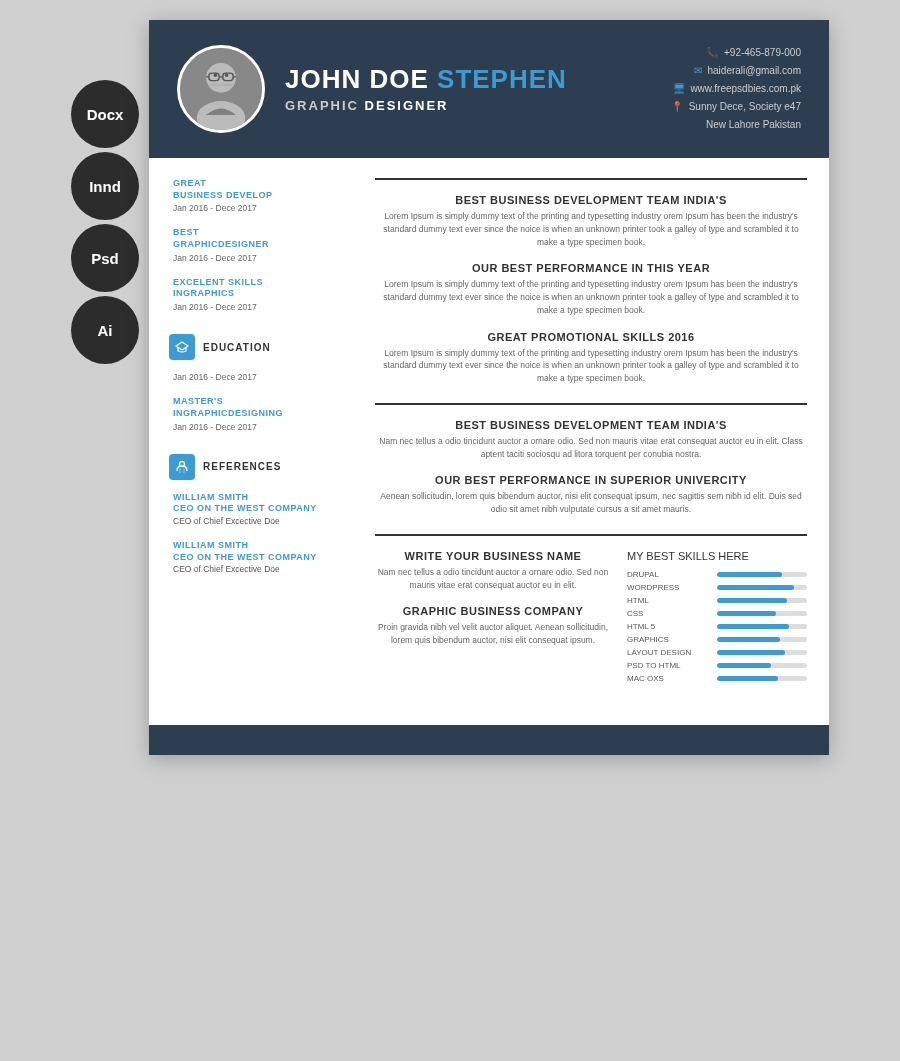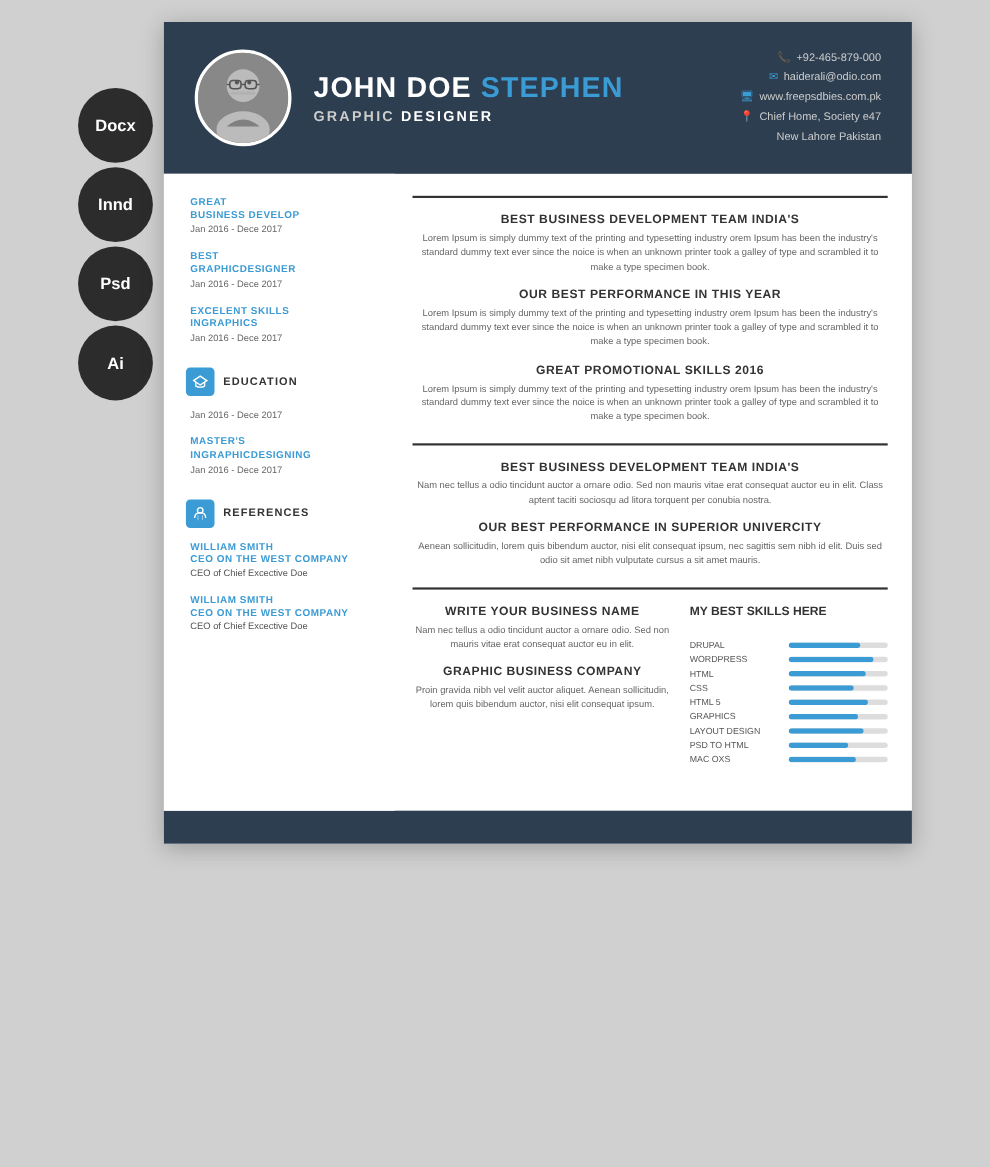"haiderali@odio.com" span { text: haiderali@odio.com -> haiderali@gmail.com }
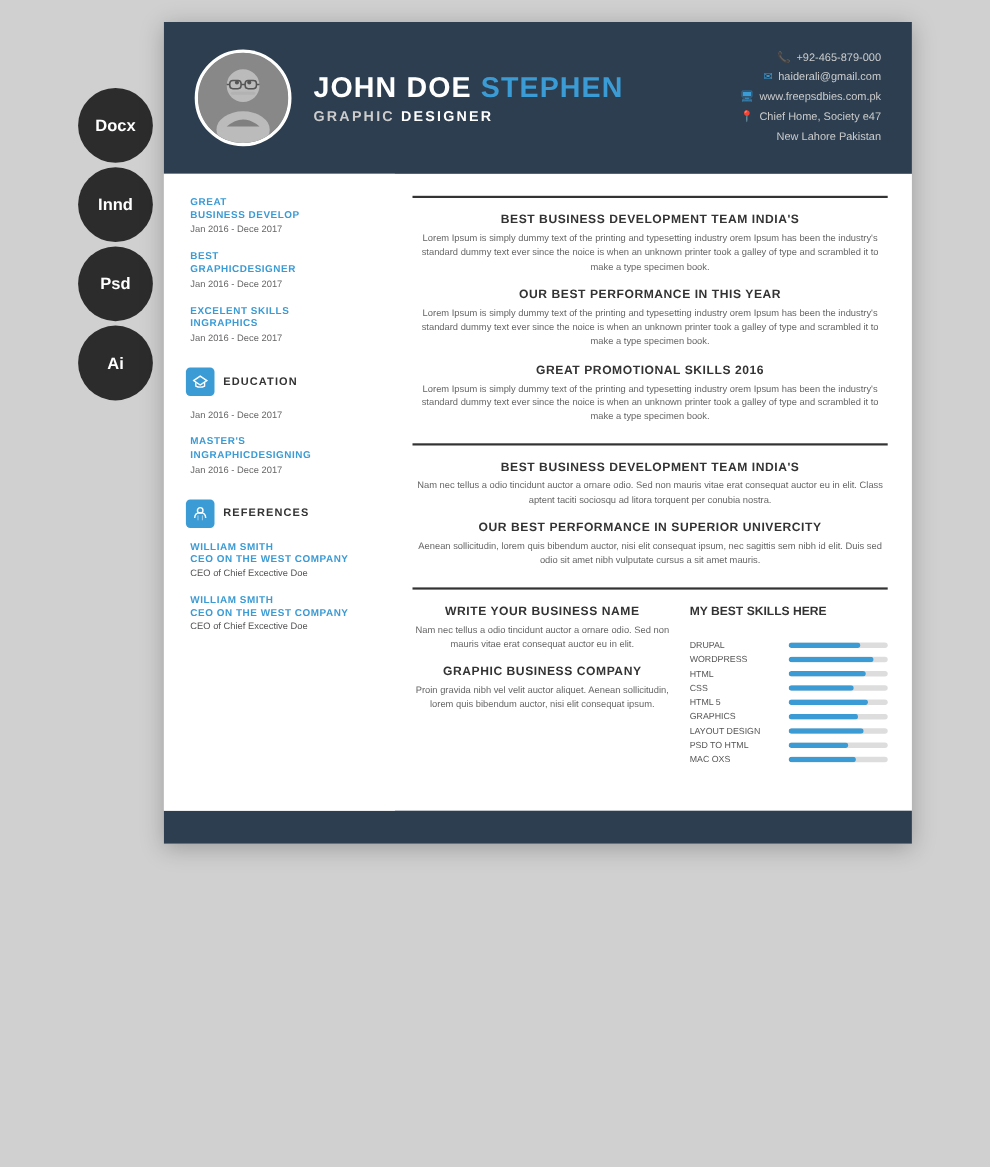"Chief Home, Society e47" span { text: Chief Home -> Sunny Dece }
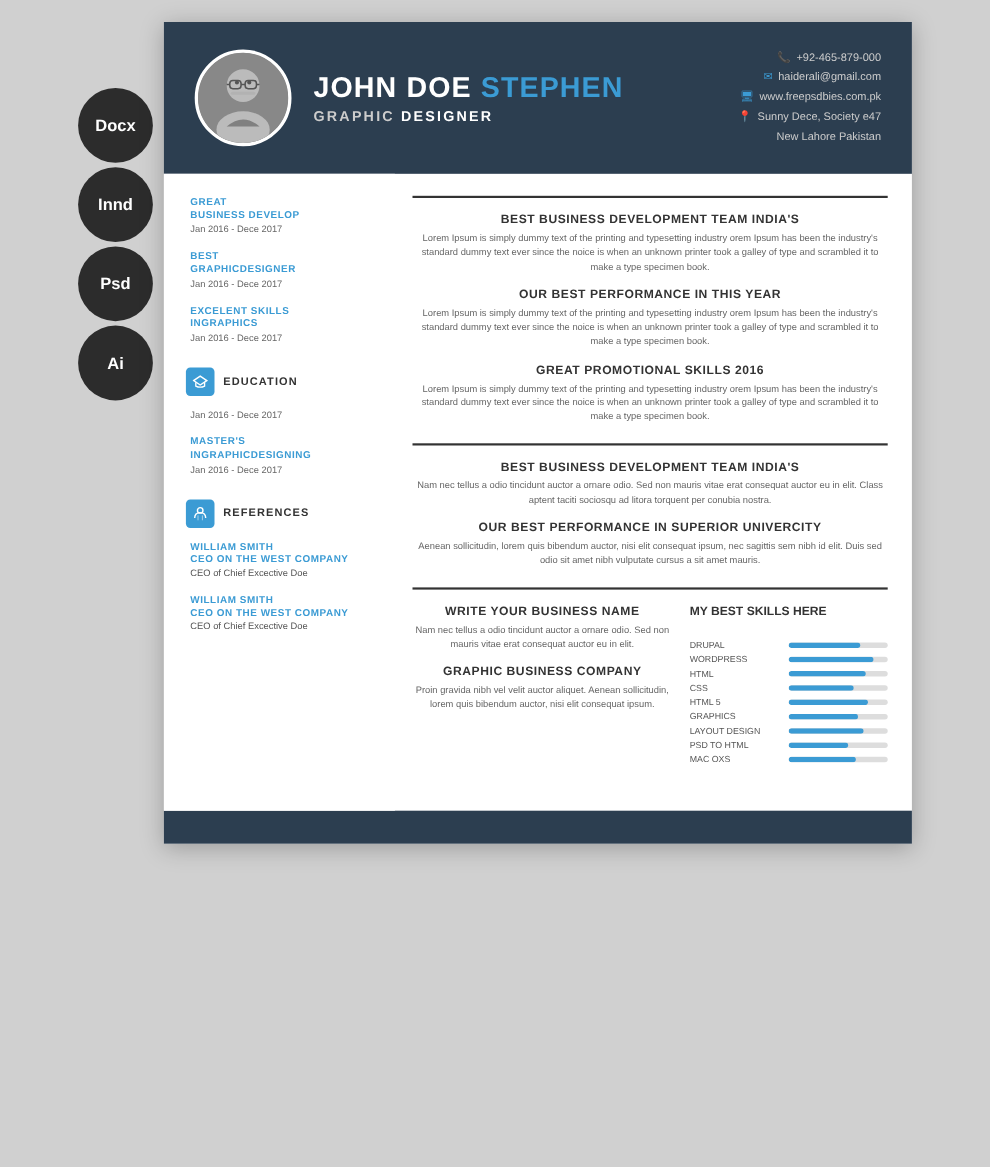"MY BEST SKILLS HERE" .skills-title { font-weight: 700 -> 400; margin-bottom: 20px -> 8px }
